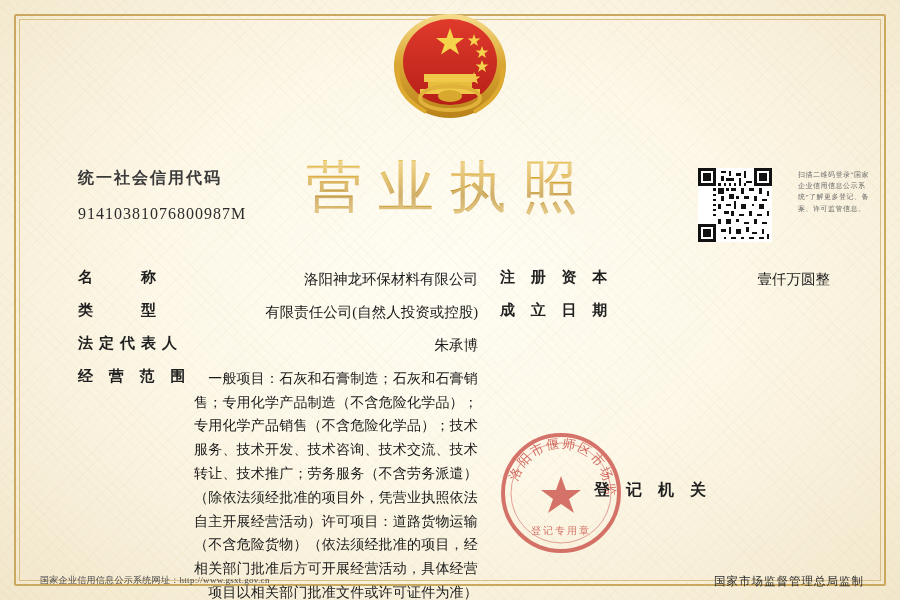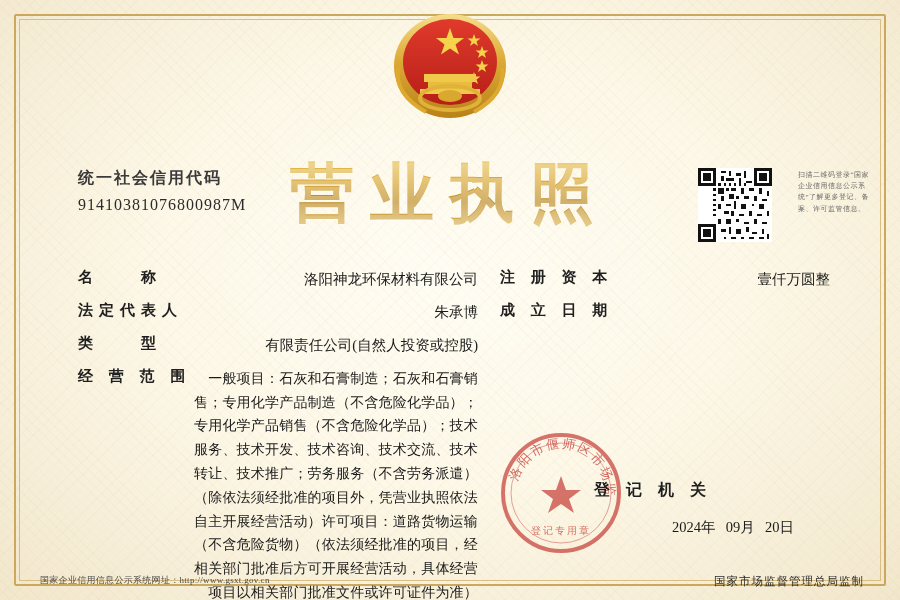"91410381076800987M" #code-value { margin-top: 7px -> 16px }
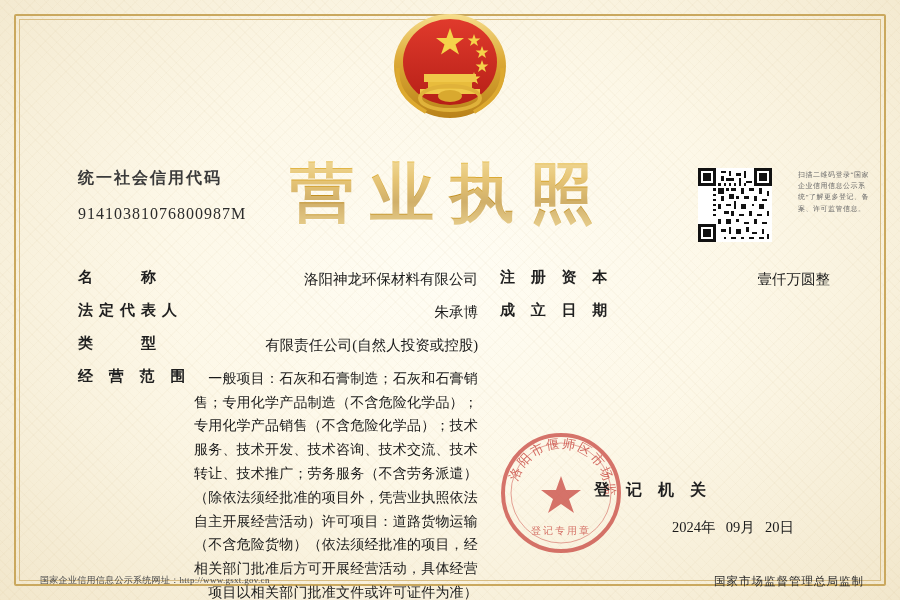"营业执照" #title { font-size: 64px -> 56px; font-weight: 700 -> 400 }
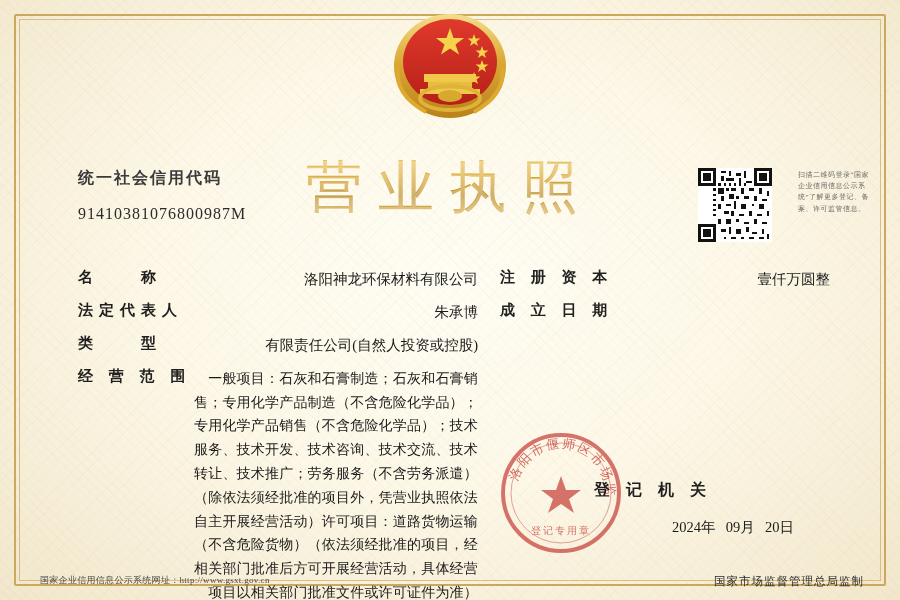"法定代表人" div.row { order: before "类 型" -> after "类 型" }
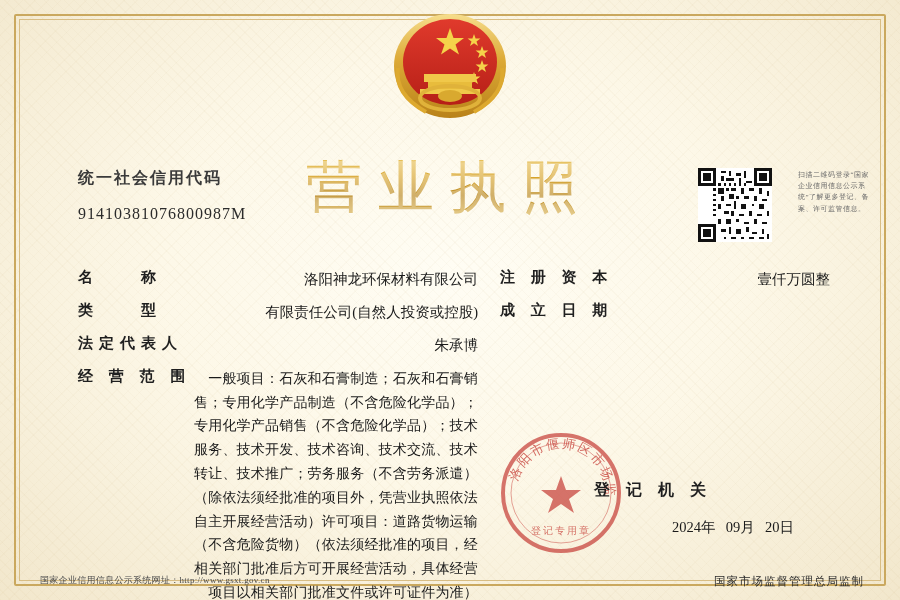"2024年 09月 20日" div { html: <div> <span>2024</span><span>年</span> &nbsp;<span>09</span><span>月</span> &nbsp;<span>20</span><span>日</span> </div> -> none }
